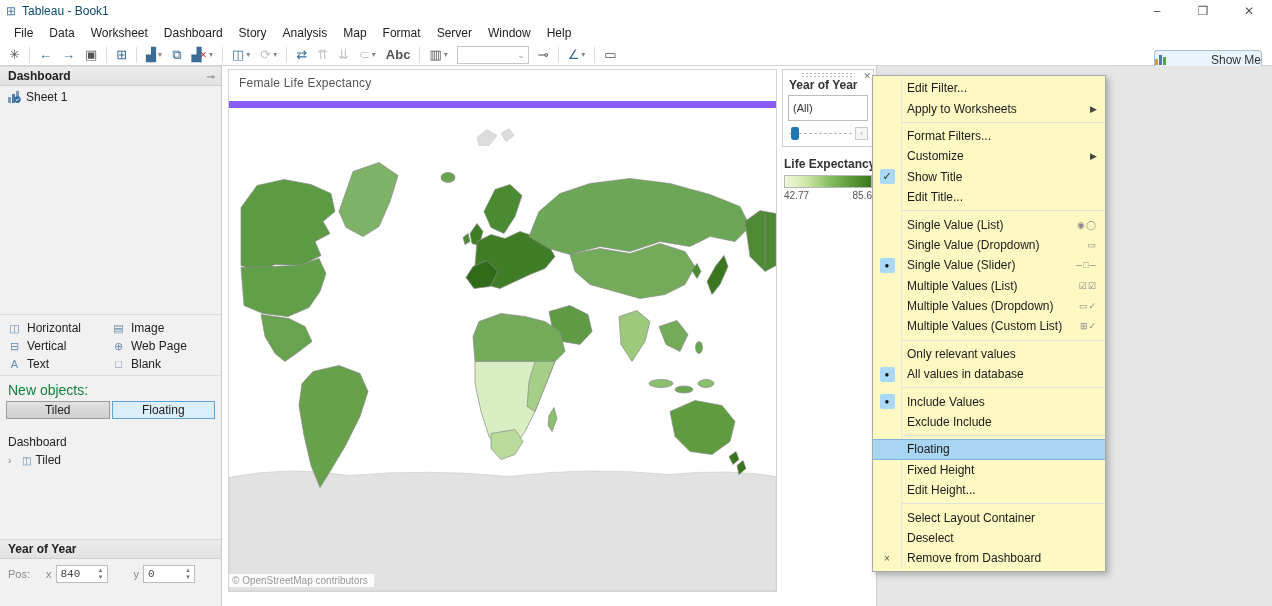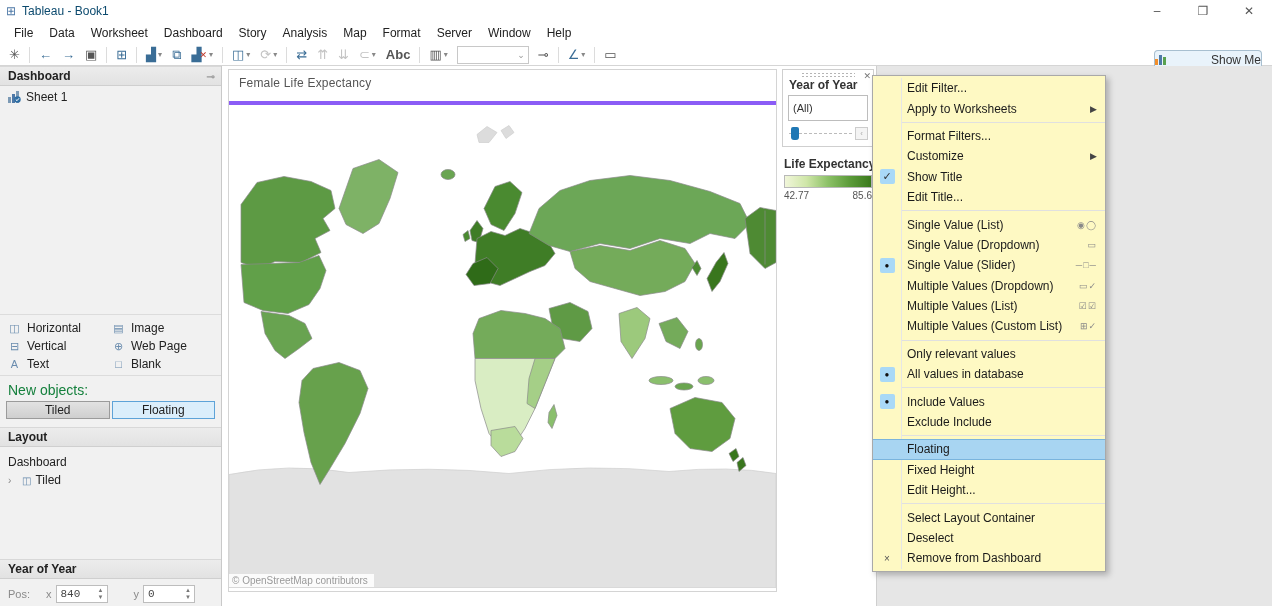"Multiple Values (Dropdown)" div.mi { order: before "Multiple Values (List)" -> after "Multiple Values (List)" }
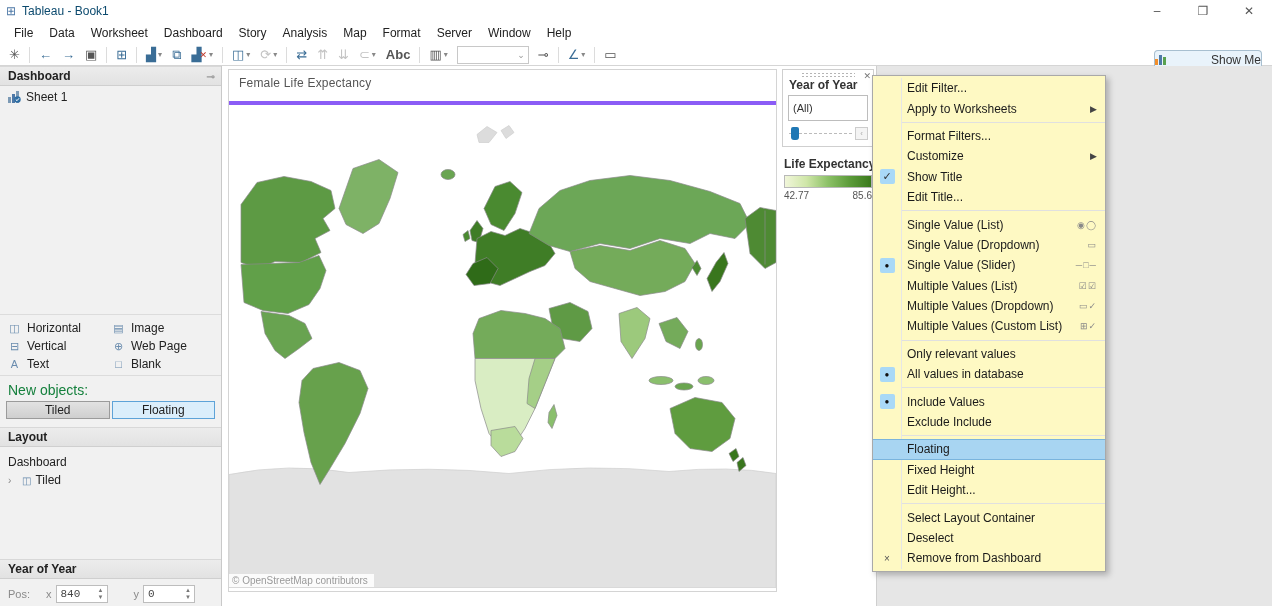"Layout" div.panel-header { html: <div> <span>Layout</span> </div> -> none }
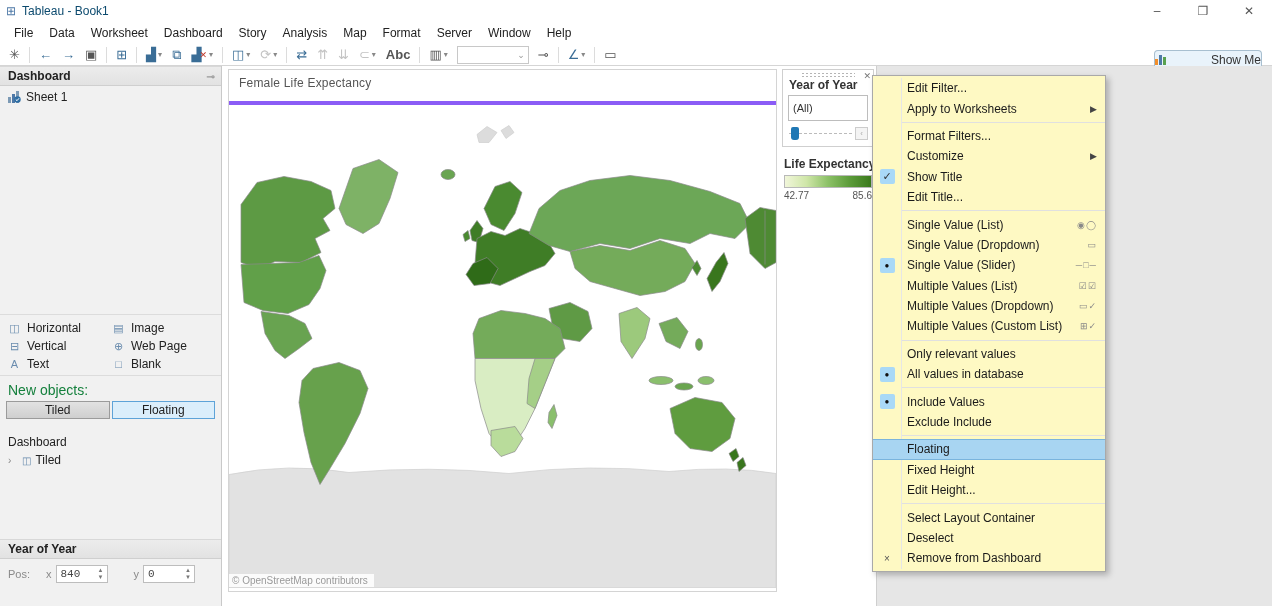"© OpenStreetMap contributors" .map-pane { border-top: 4px solid #8b5cf6 -> 7px solid #8b5cf6 }
